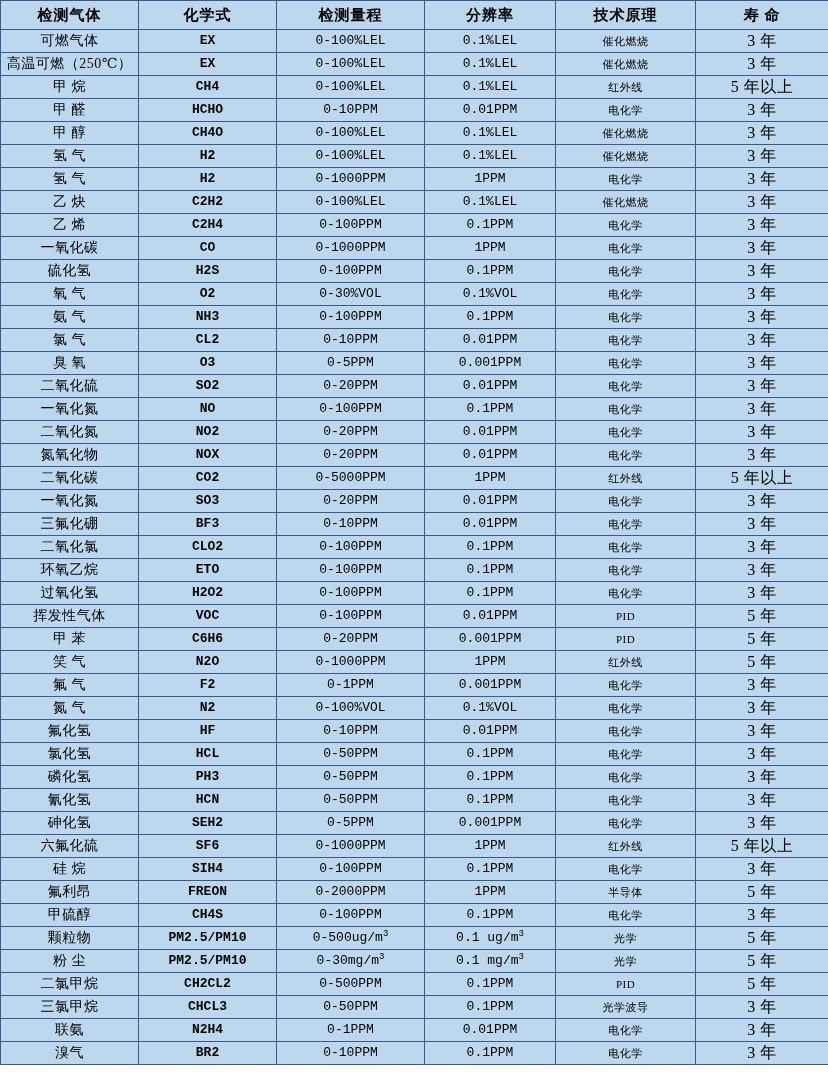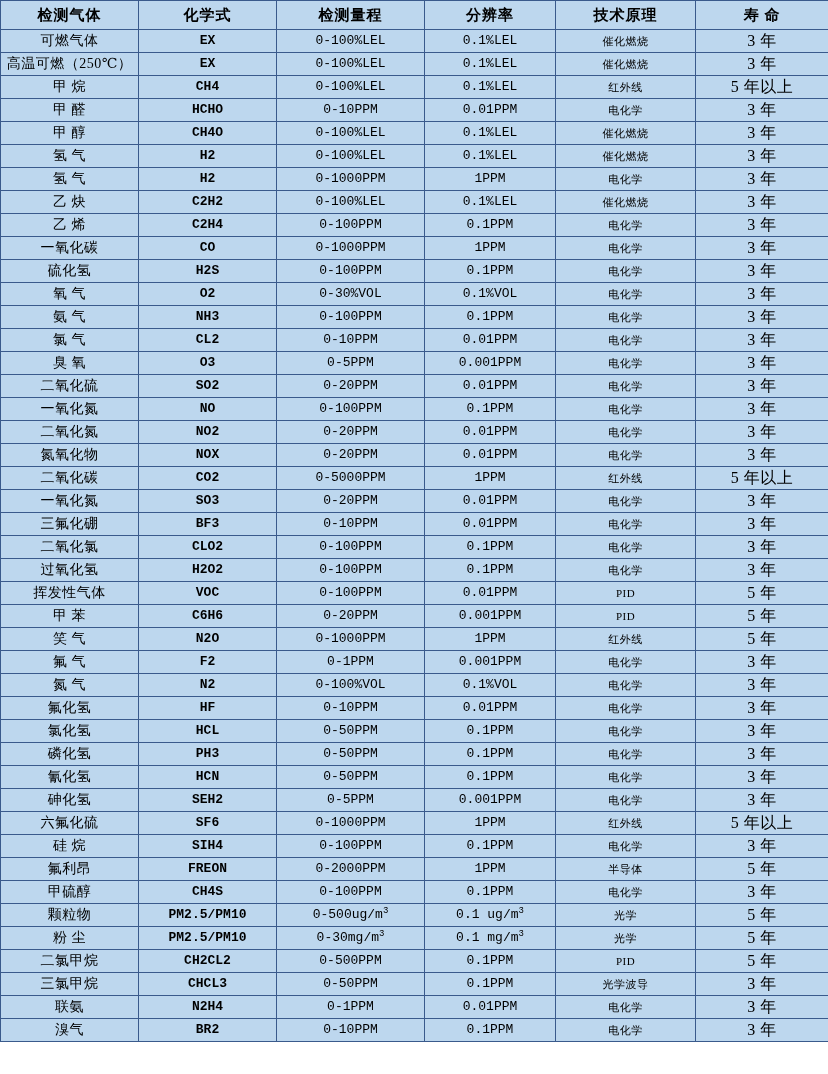"环氧乙烷" tr { html: none -> <tr> <td>环氧乙烷</td> <td>ETO</td> <td>0-100PPM</td> <td>0.1PPM</td> <td>电化学</td> <td>3 年</td> </tr> }
